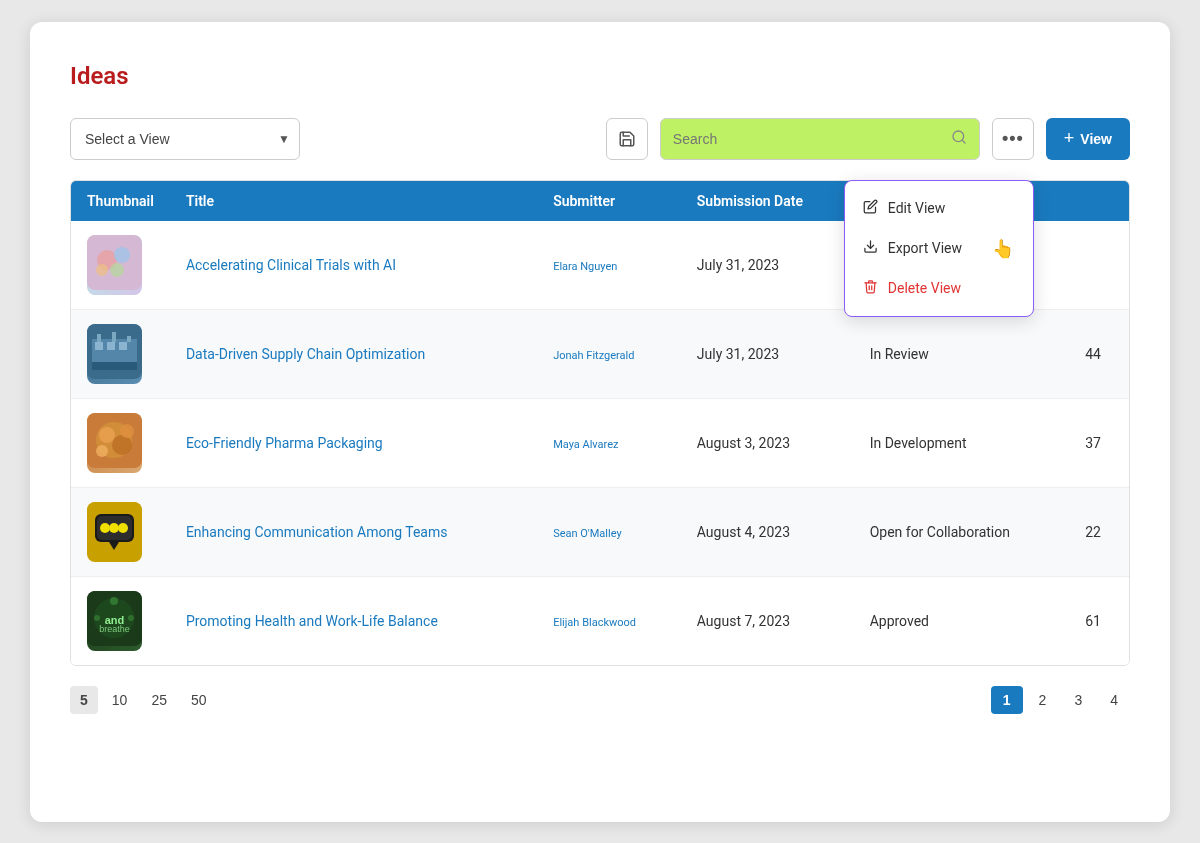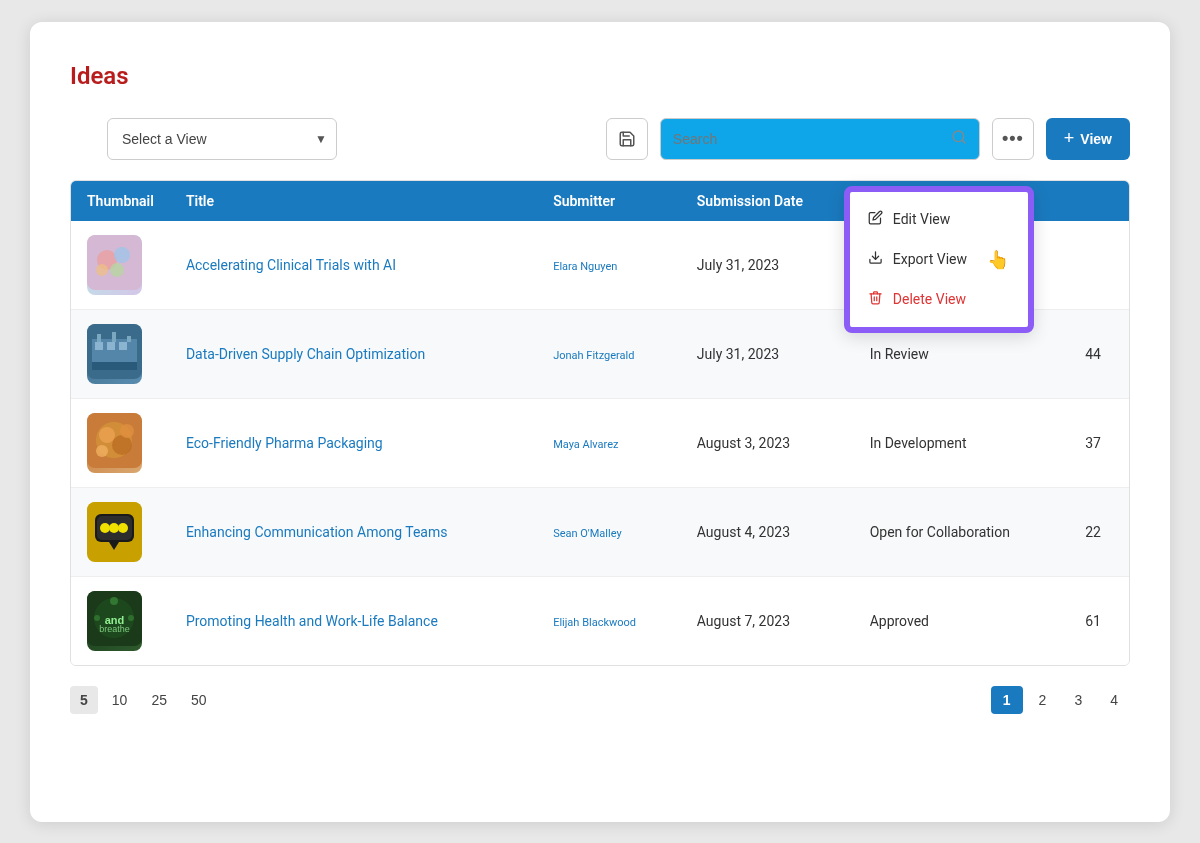"Select a View" .select-view { margin-left: 37px -> none }
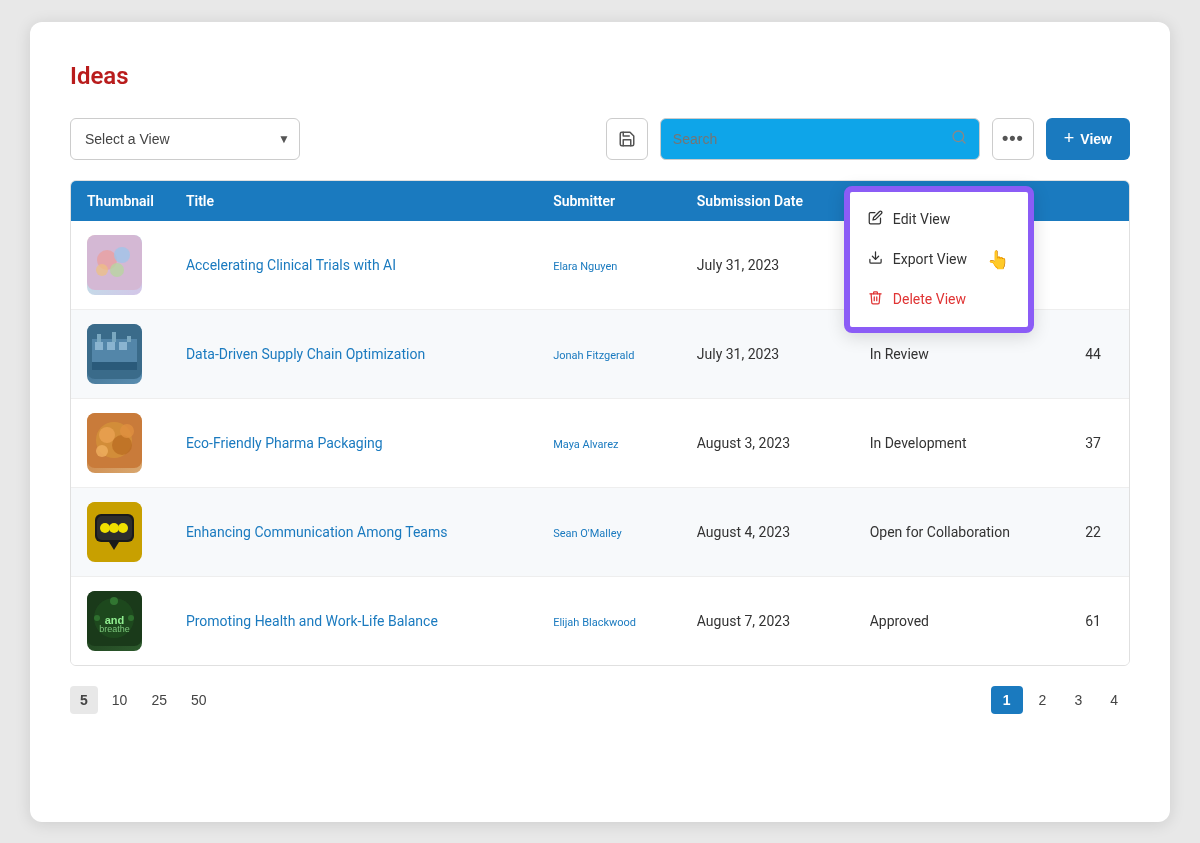"Search" .search-wrapper { background: #0ea5e9 -> #bef264 }
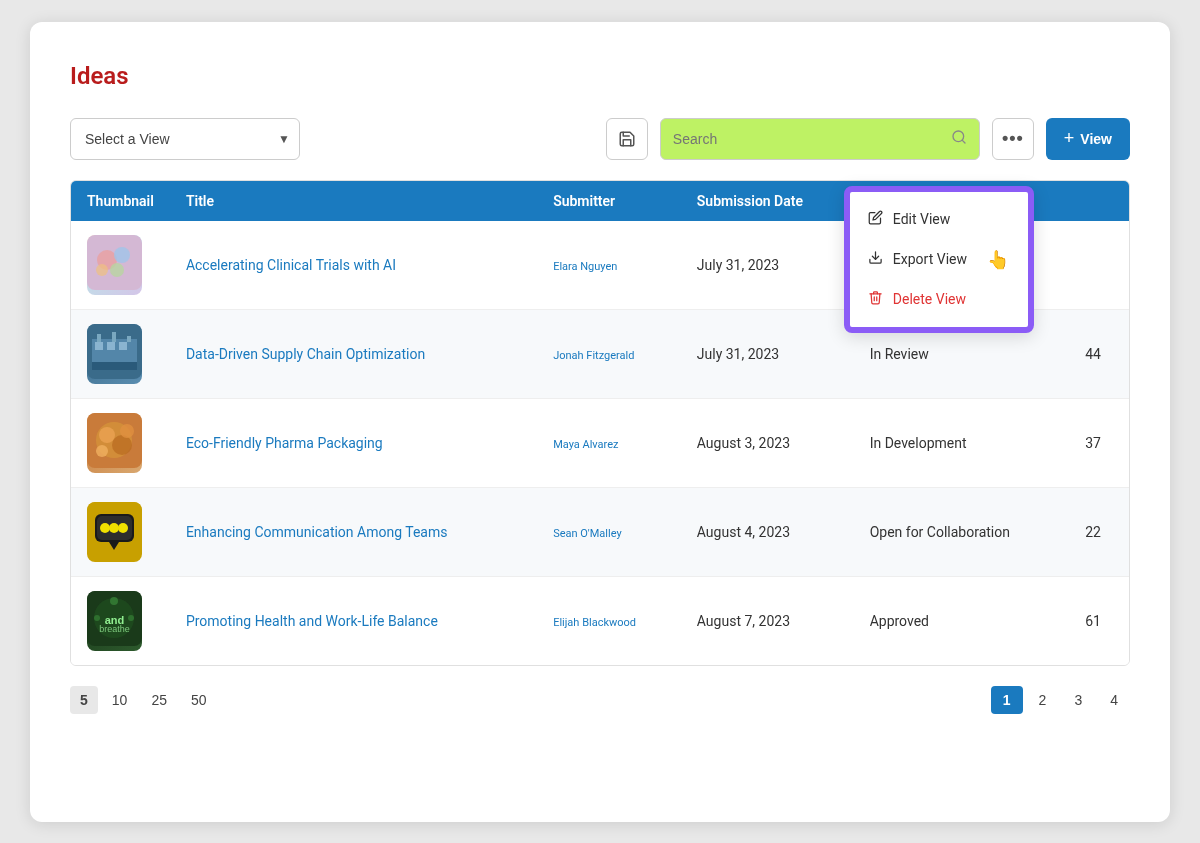"Edit View" .dropdown-menu { border: 6px solid #8b5cf6 -> 1px solid #8b5cf6; top: 68px -> 62px }
